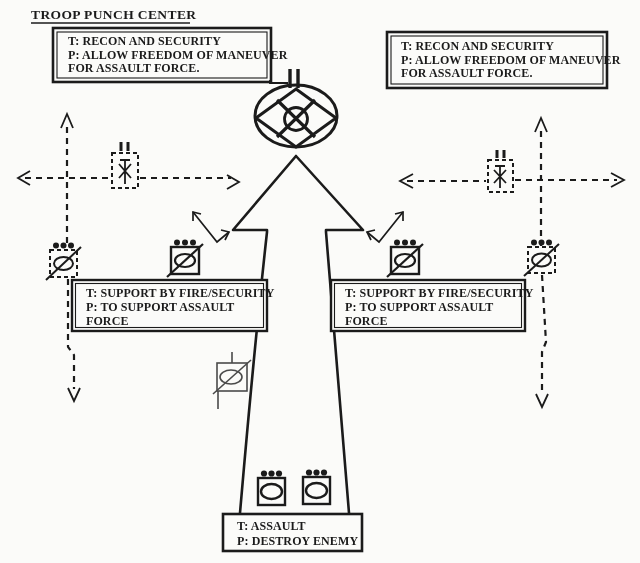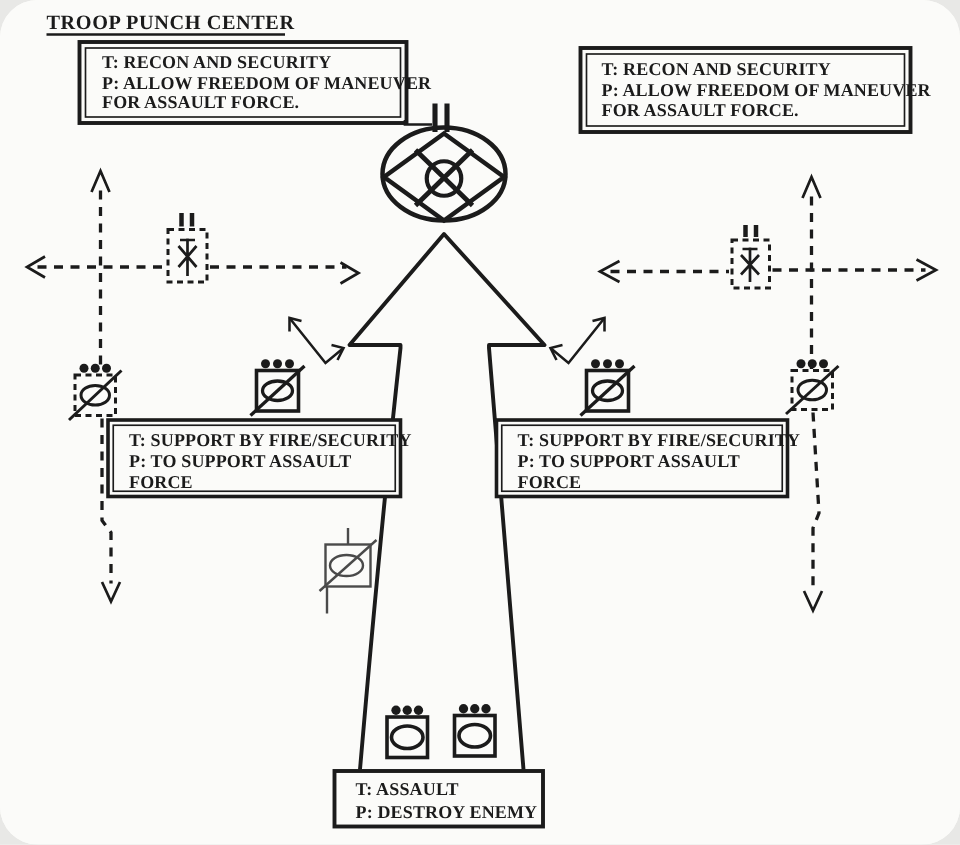"TROOP PUNCH CENTER" .page { border-radius: 25px -> none }
